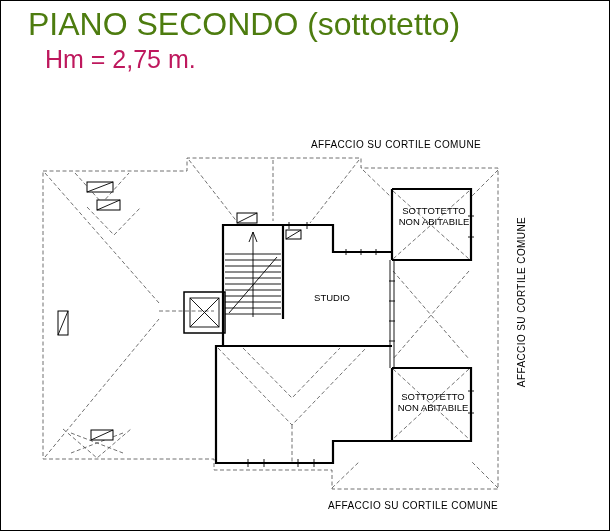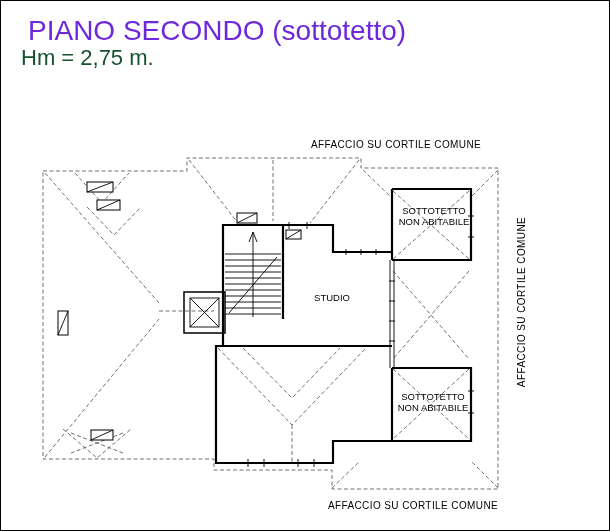"PIANO SECONDO (sottotetto)" .title { color: #6d28d9 -> #4d7c0f; font-size: 28px -> 32px; top: 14px -> 5px }
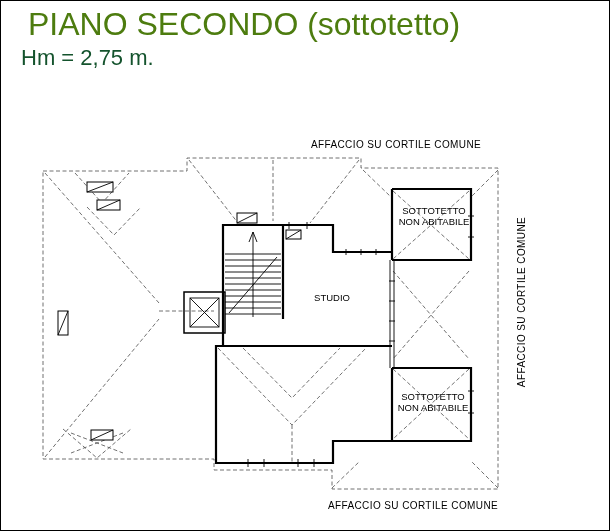"Hm = 2,75 m." .subtitle { color: #14532d -> #be185d; font-size: 22px -> 25px; left: 20px -> 44px }
